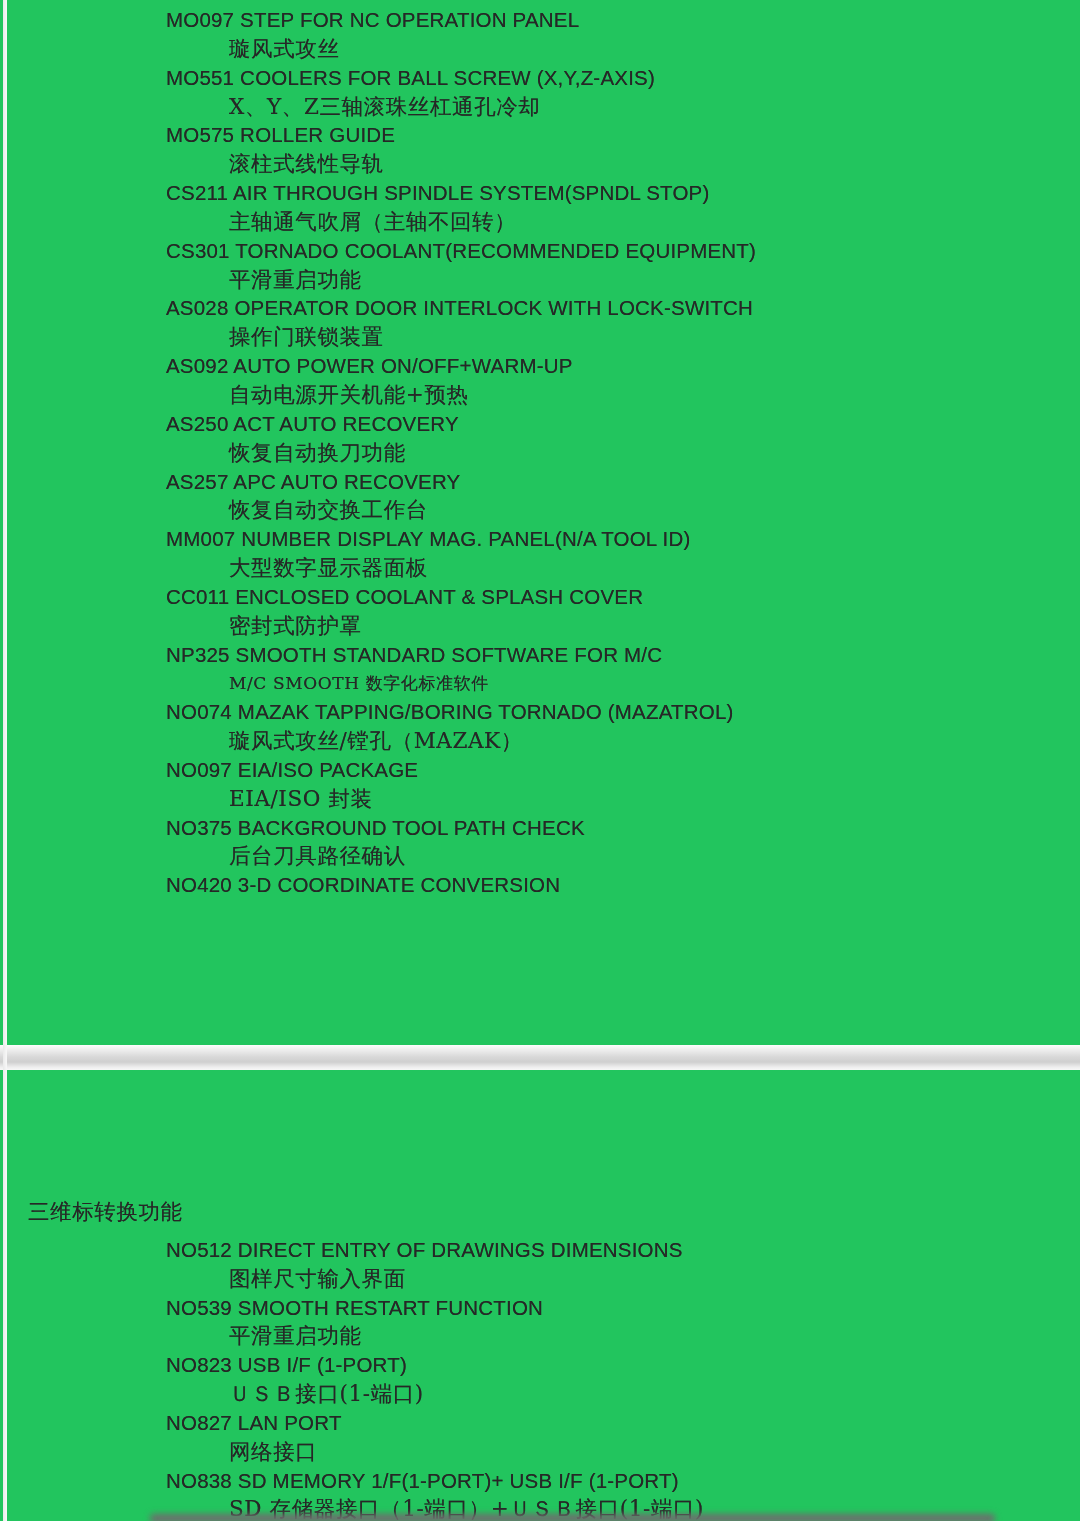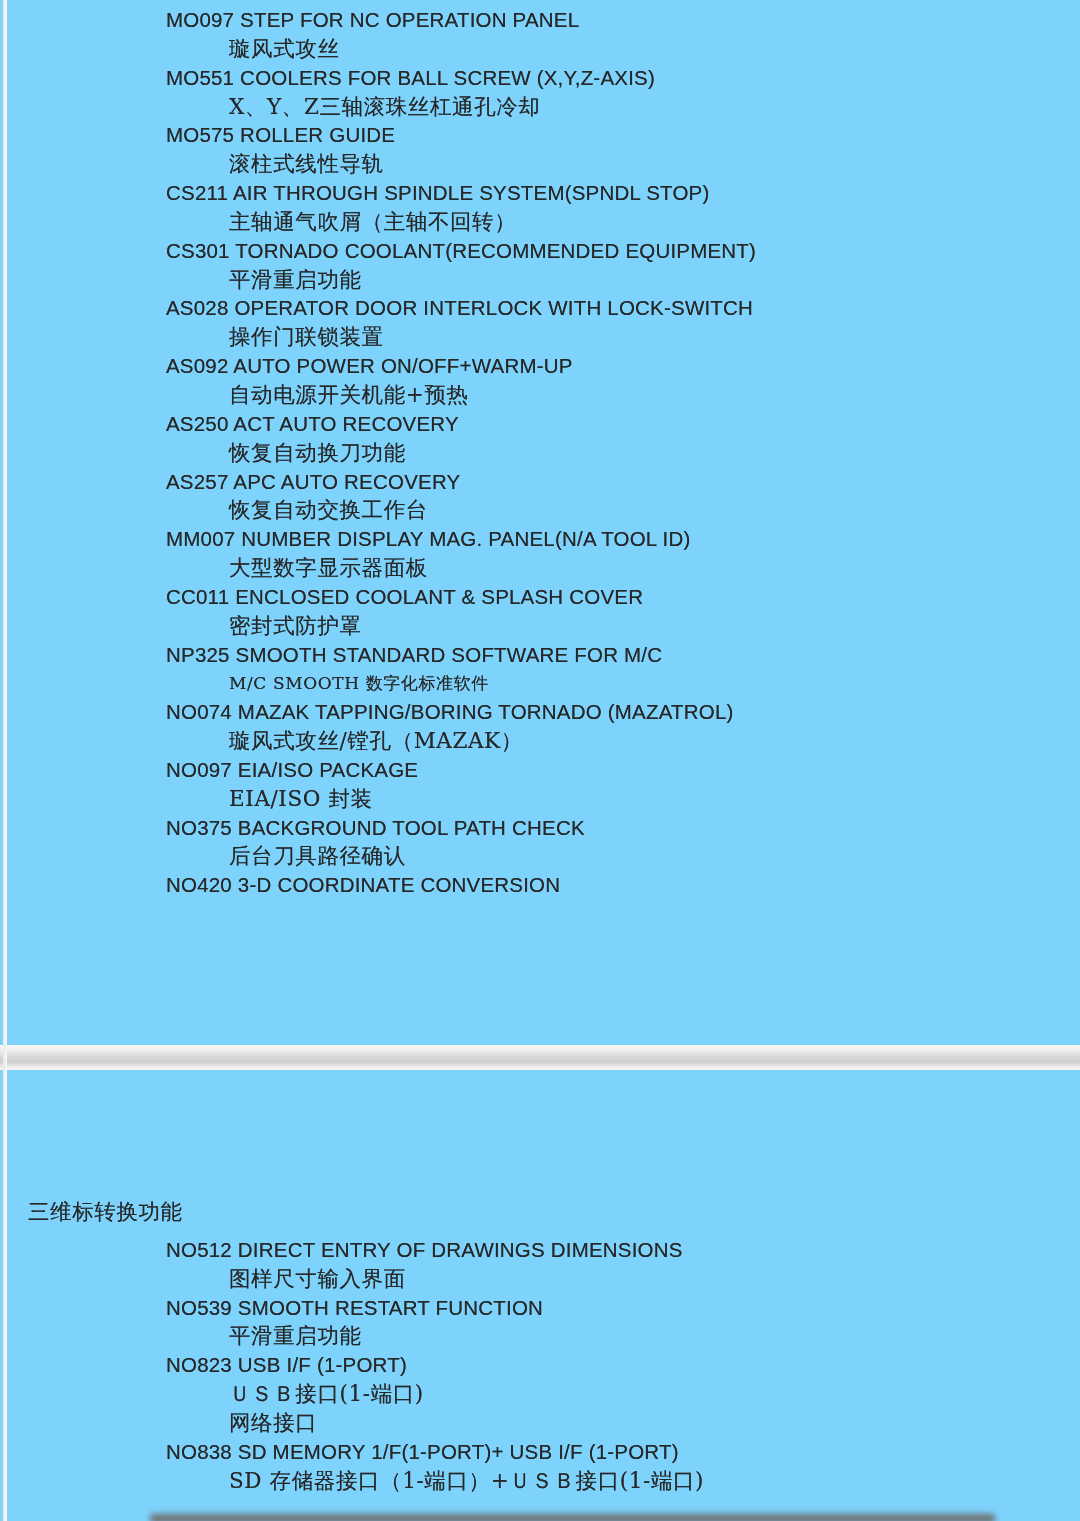"MO097 STEP FOR NC OPERATION" .page { background: #7dd3fc -> #22c55e }
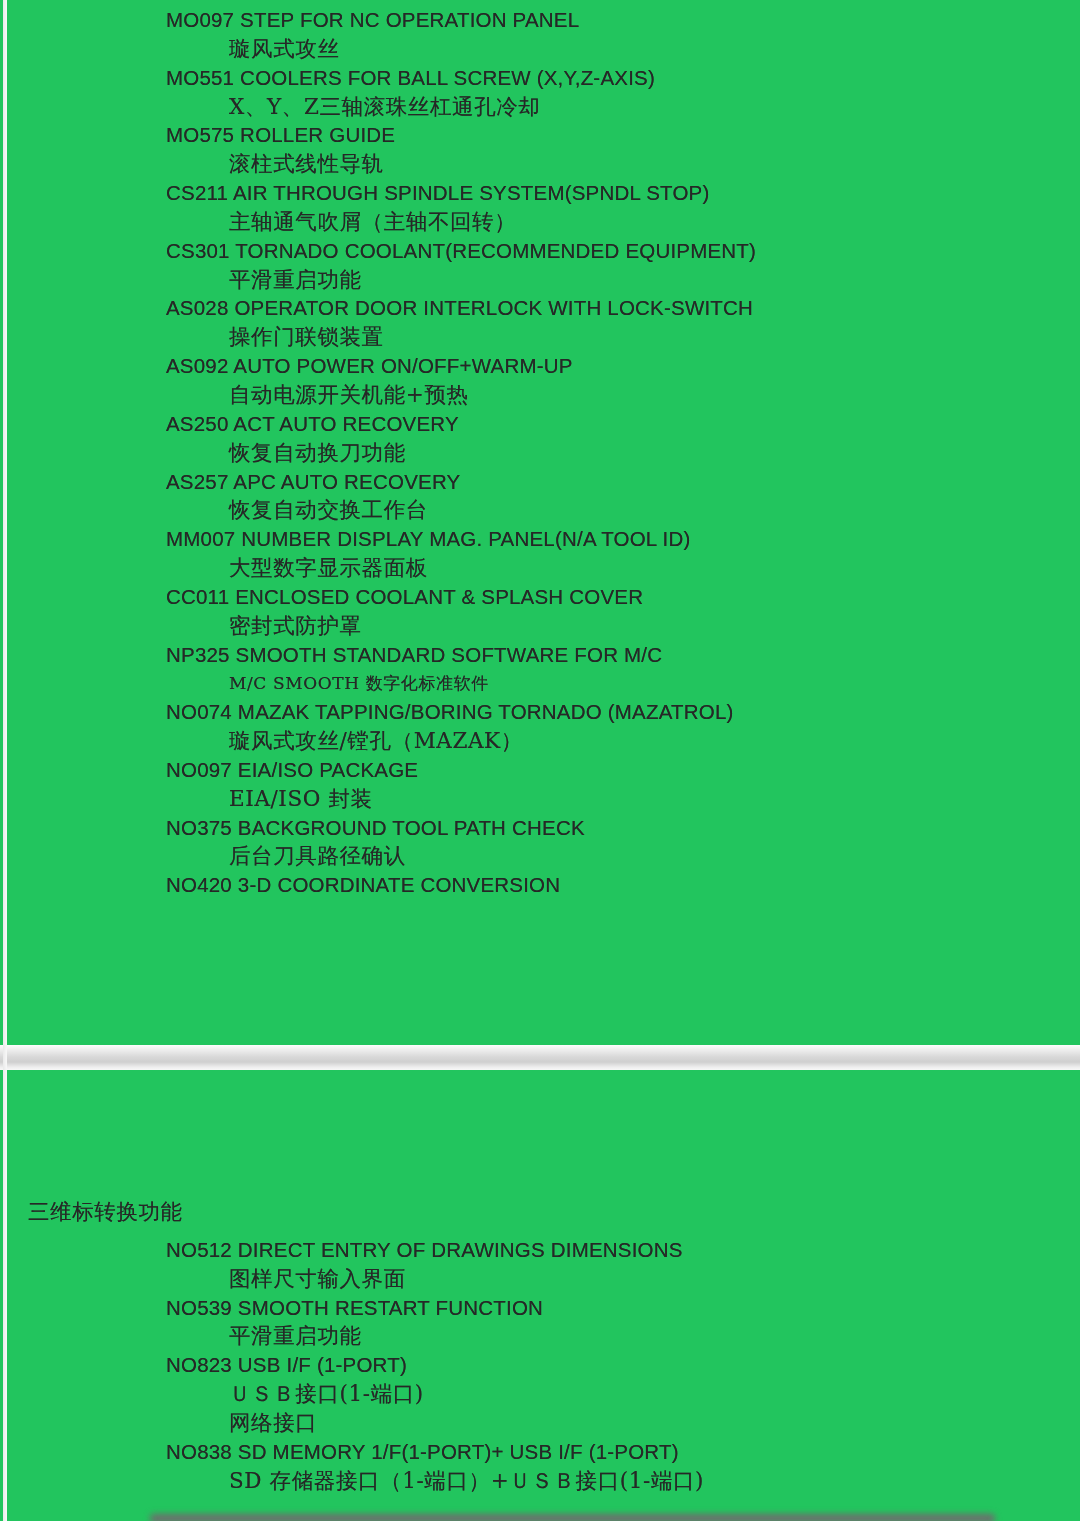"NO827 LAN PORT" div.line { html: none -> <div>NO827 LAN PORT</div> }
